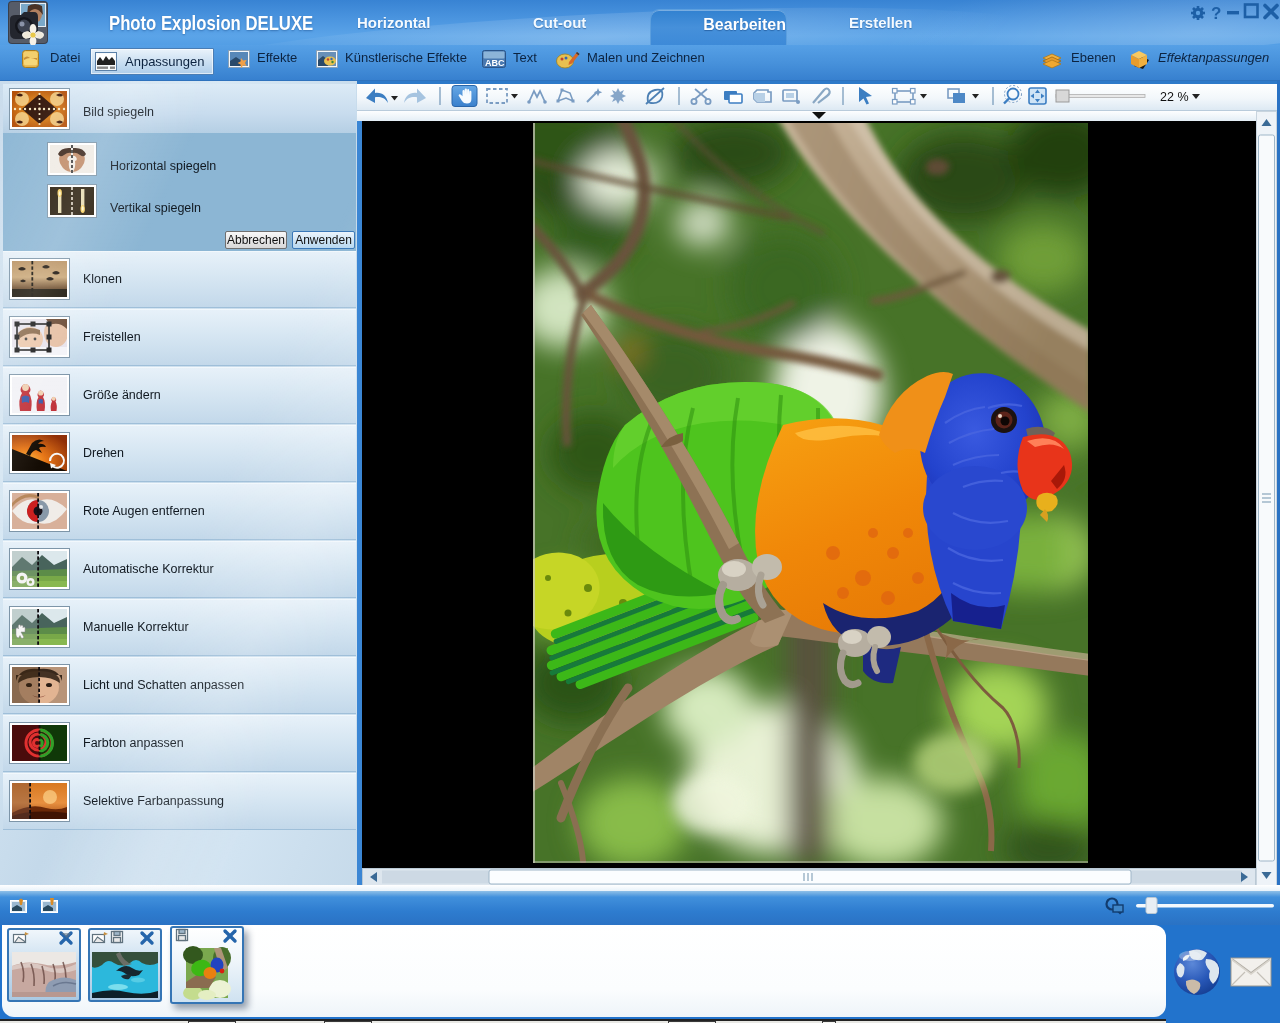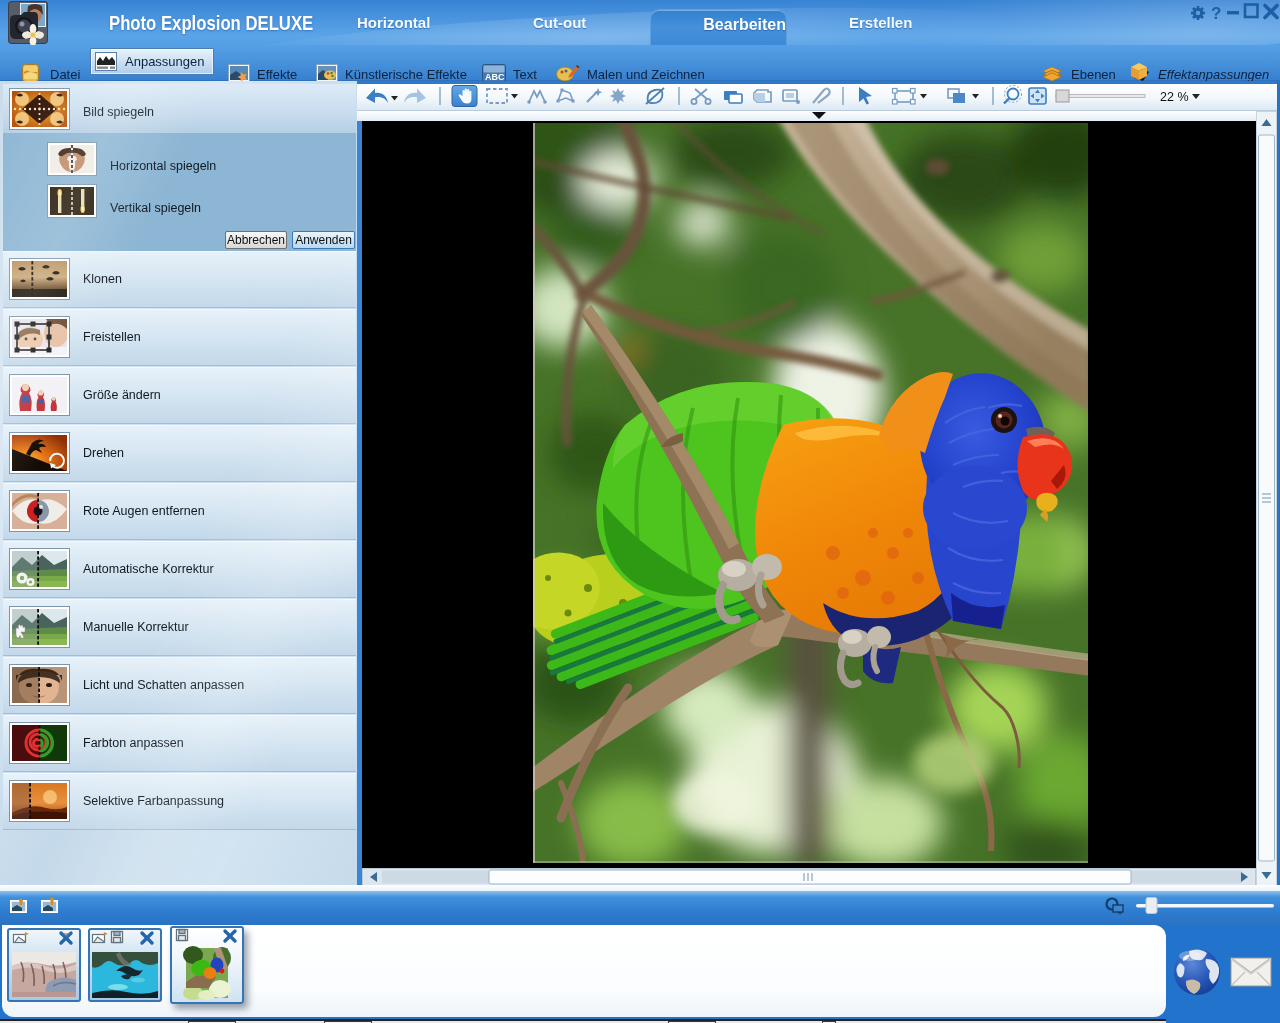"Datei" .r2btn { align-items: flex-end -> flex-start; top: 11px -> 5px }
